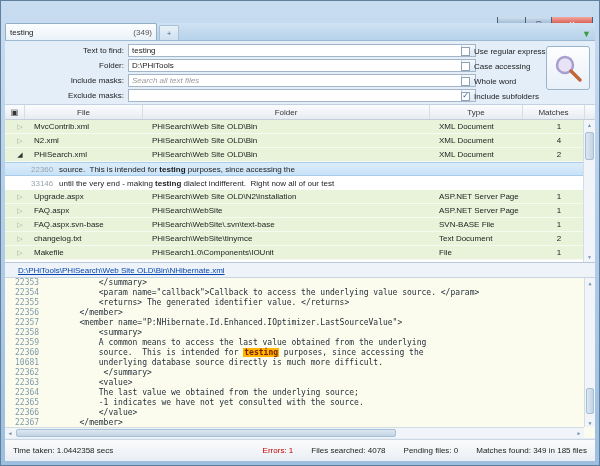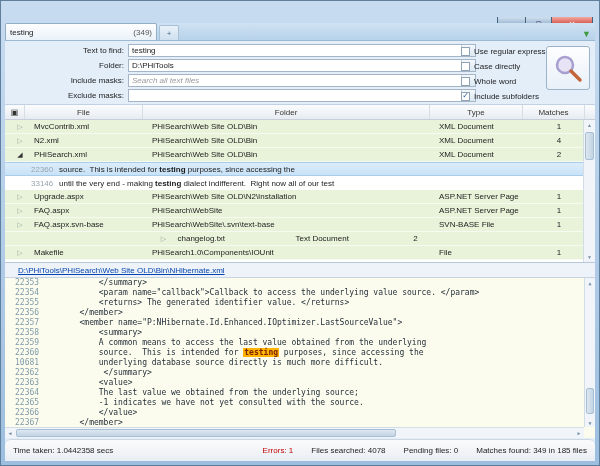"Case directly" span { text: directly -> accessing }
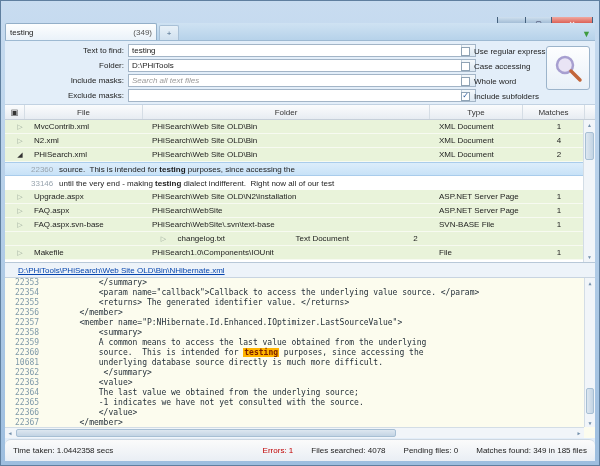"PHiSearch\WebSite\tinymce" div.c-folder { html: none -> <div>PHiSearch\WebSite\tinymce</div> }
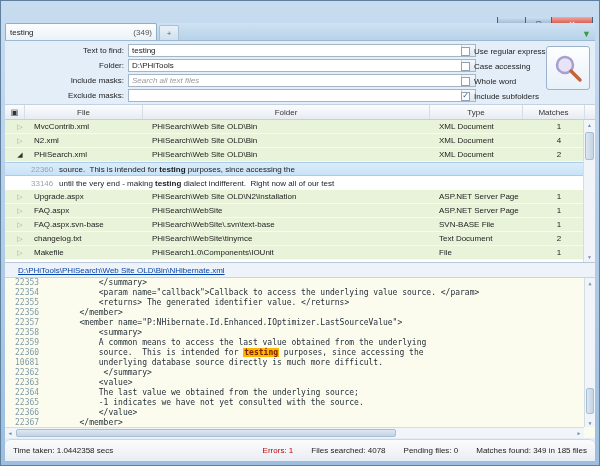"Time taken: 1.0442358 secs" .statusbar { border-radius: 6px -> none }
